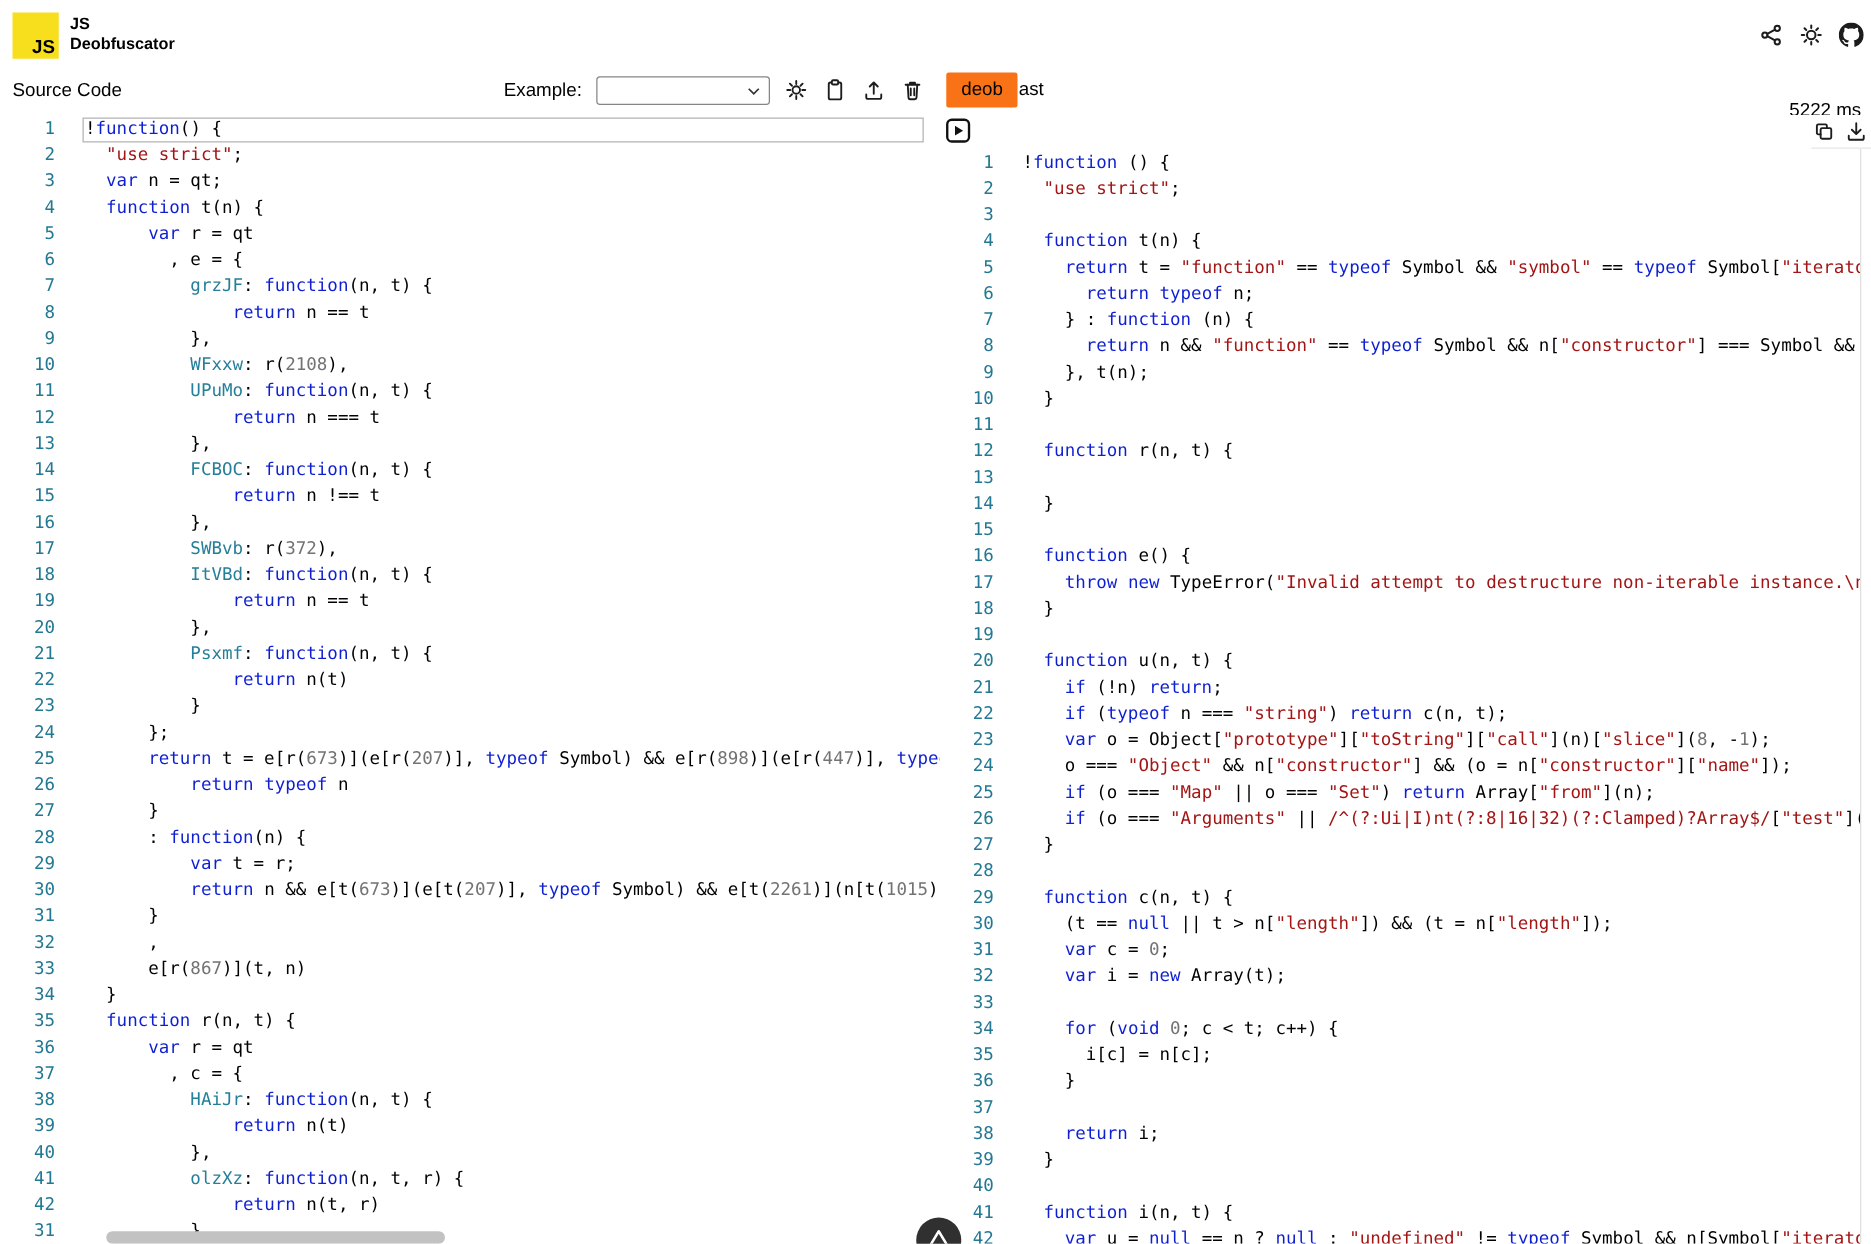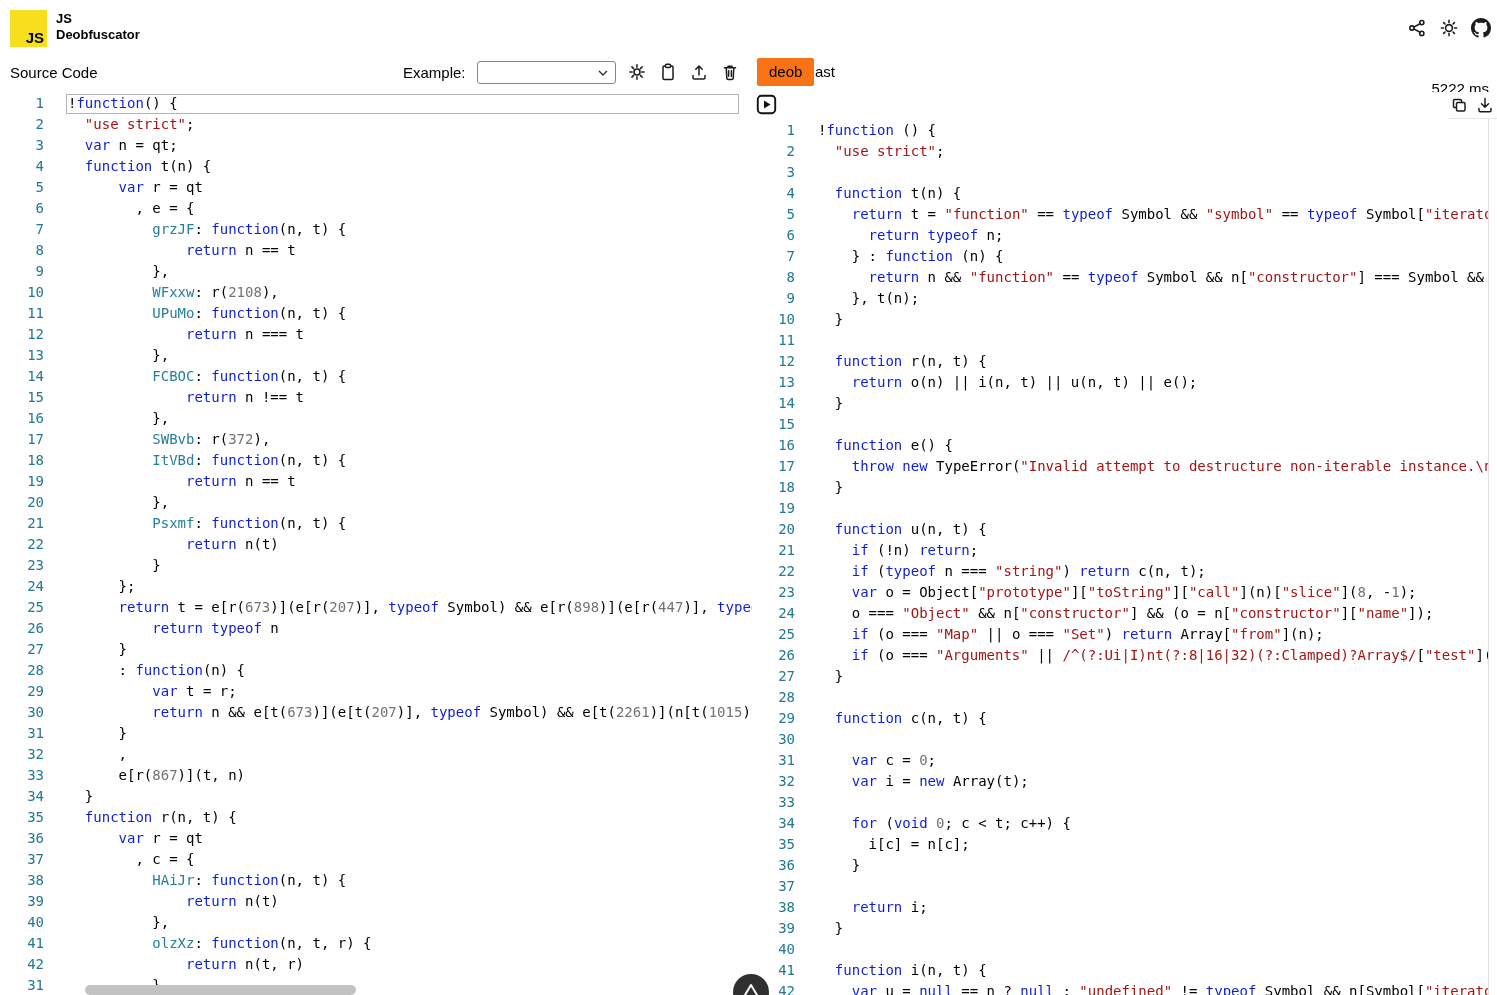"return o(n) || i(n, t)" pre.code-text { html: <pre><span> </span><span>return</span><span> o(n) || i(n, t) || u(n, t) || e();</span></pre> -> none }
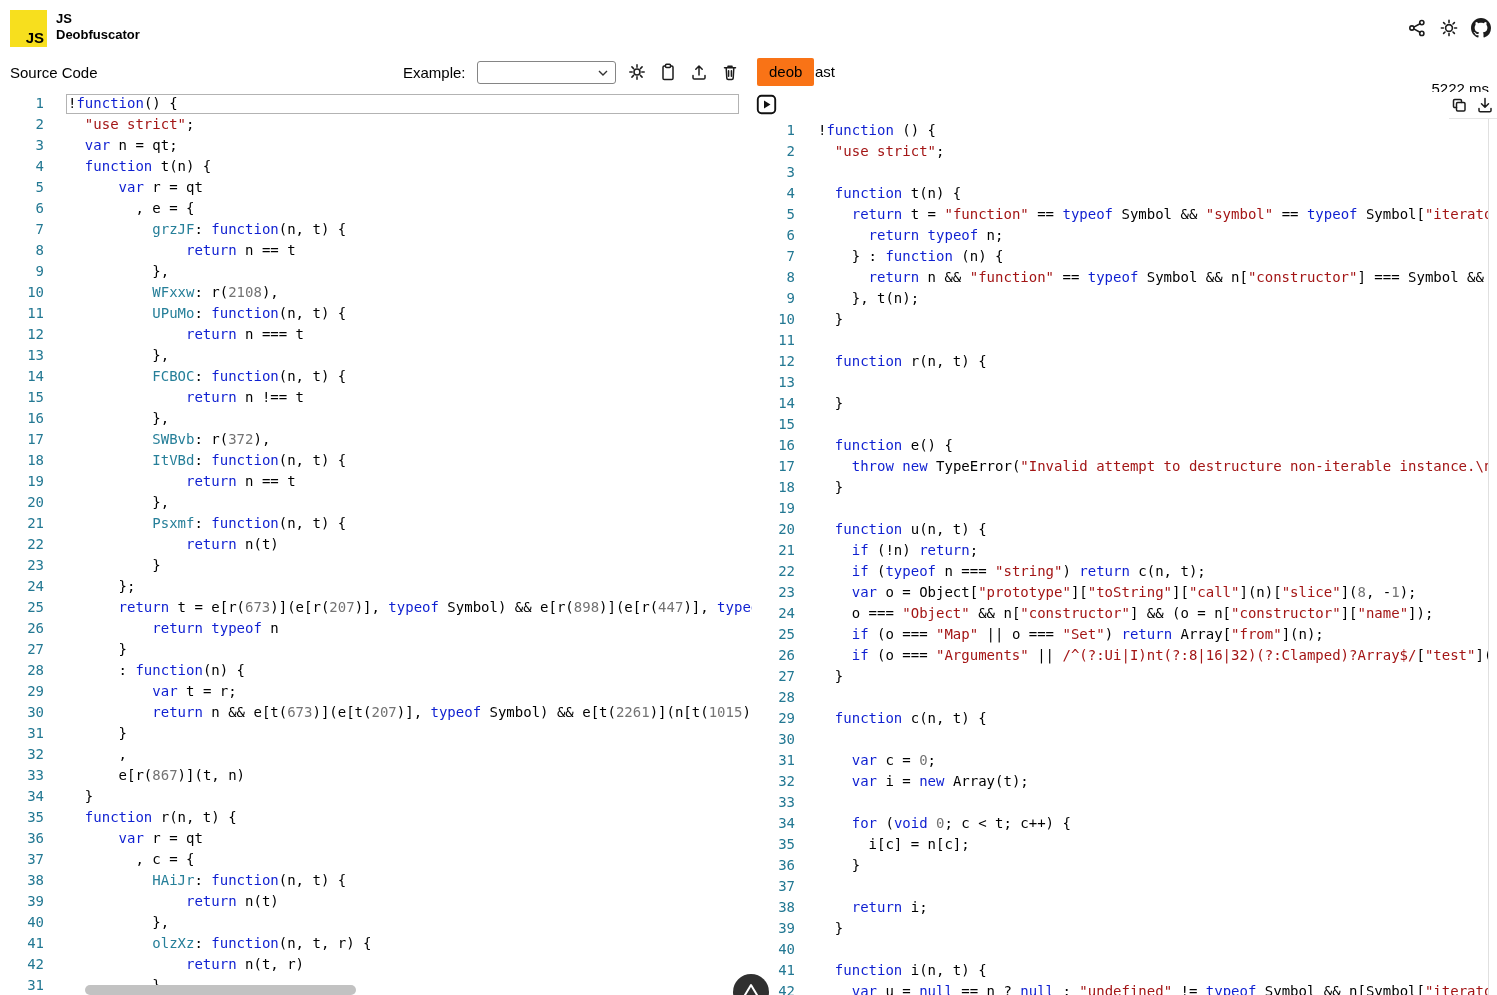"(t == null || t" pre.code-text { html: none -> <pre><span> (t == </span><span>null</span><span> || t &gt; n[</span><span>"length"</span><span>]) &amp;&amp; (t = n[</span><span>"length"</span><span>]);</span></pre> }
